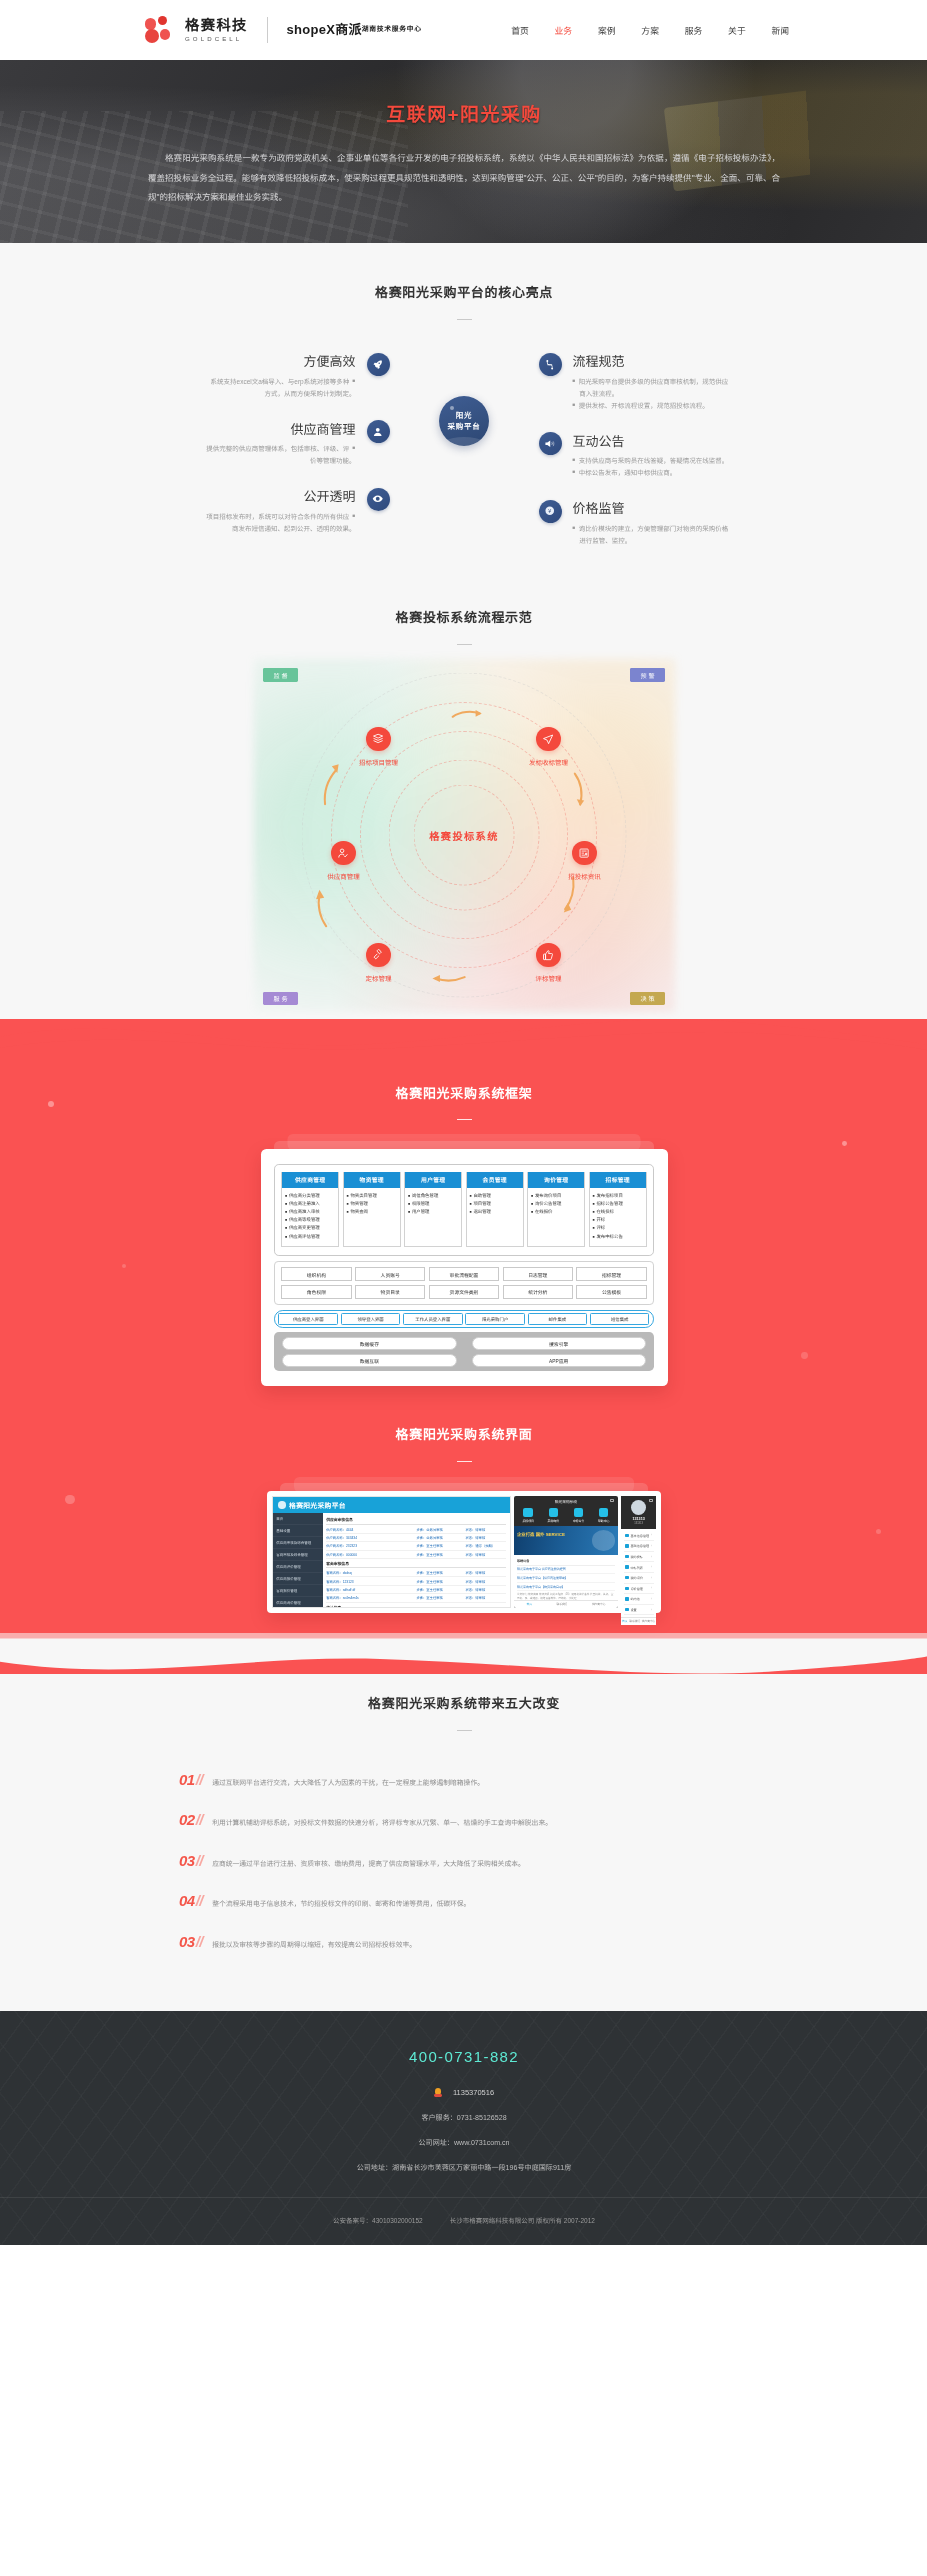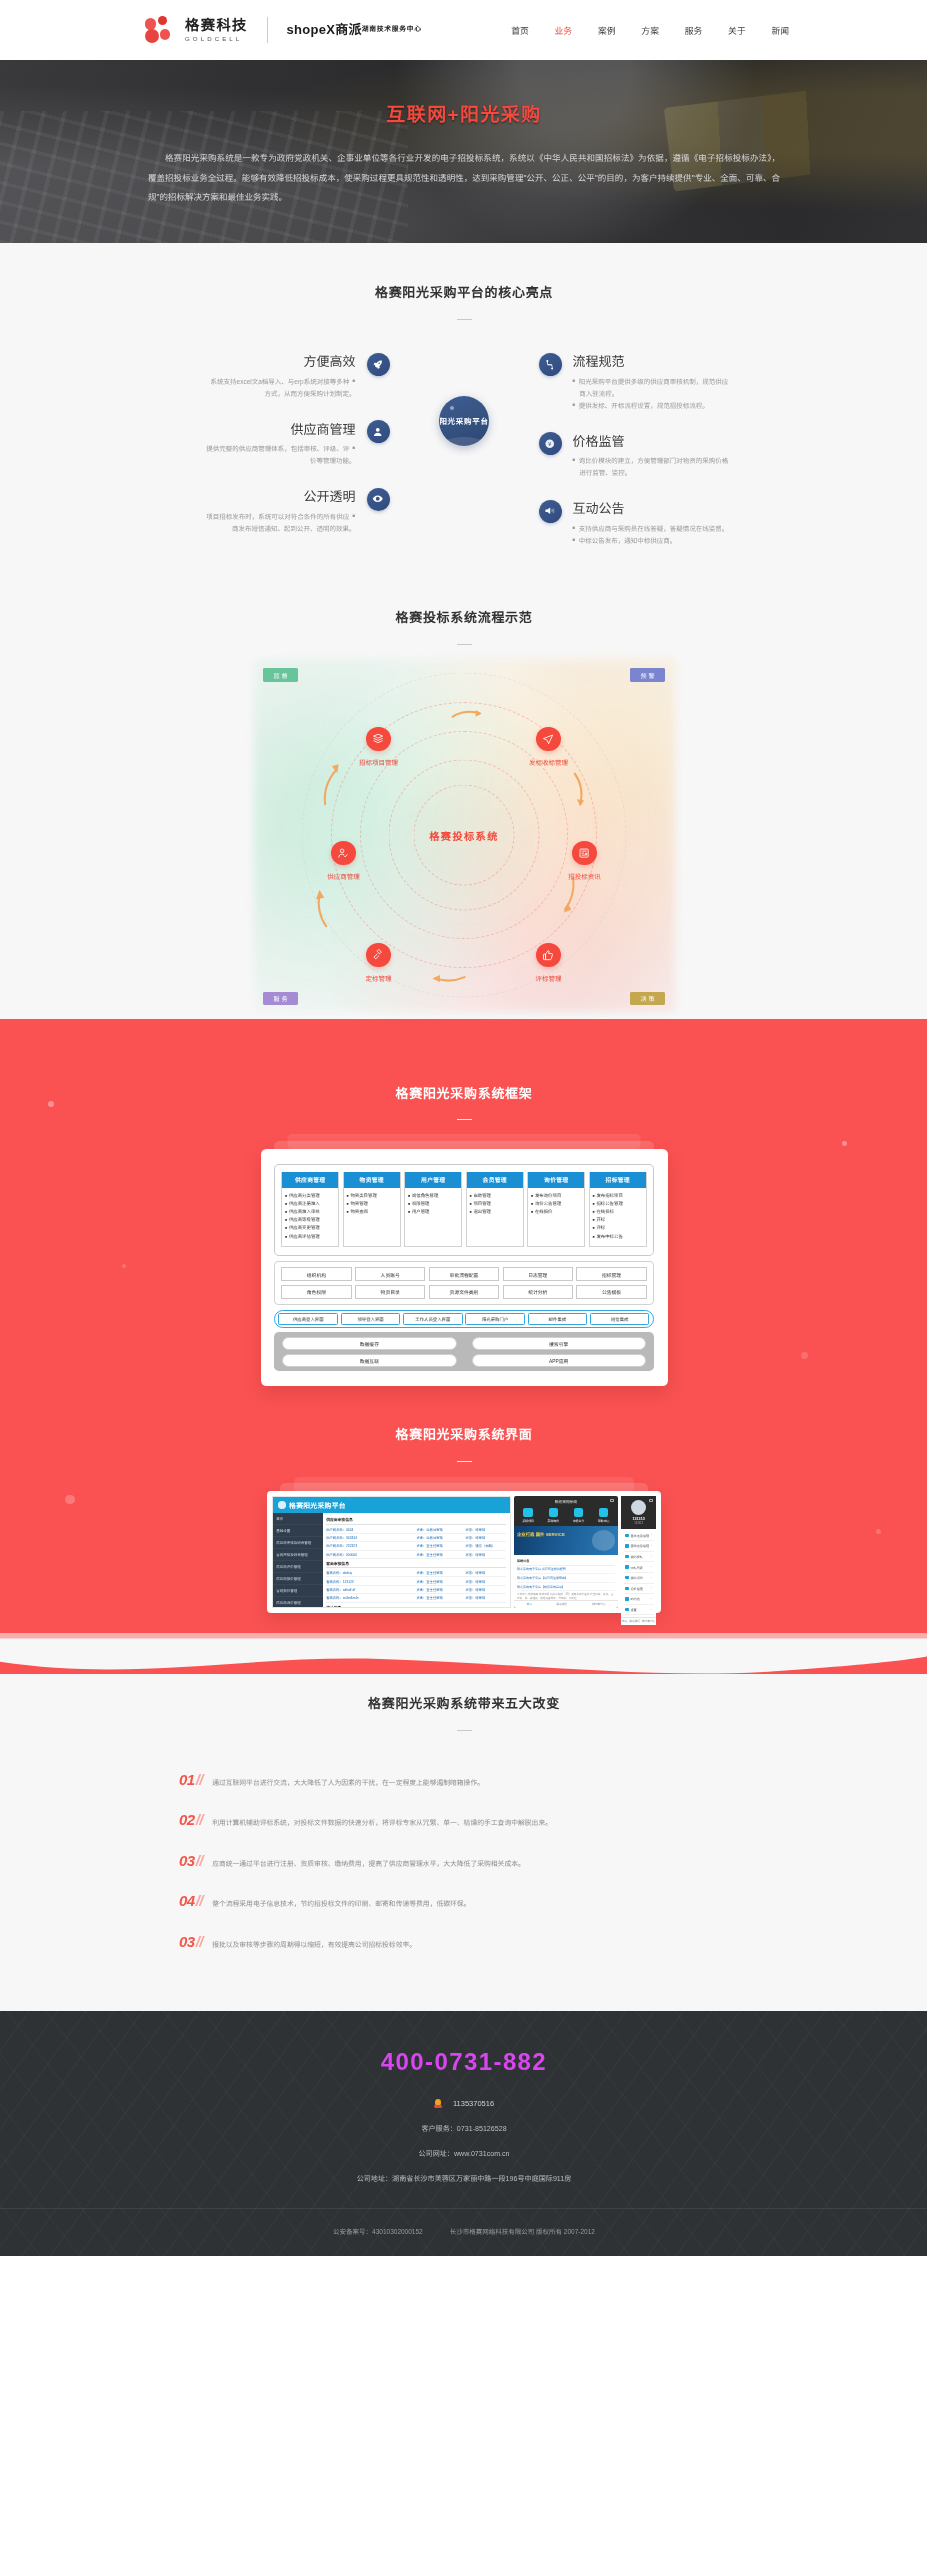"阳光" .hl-core { flex-direction: row -> column }
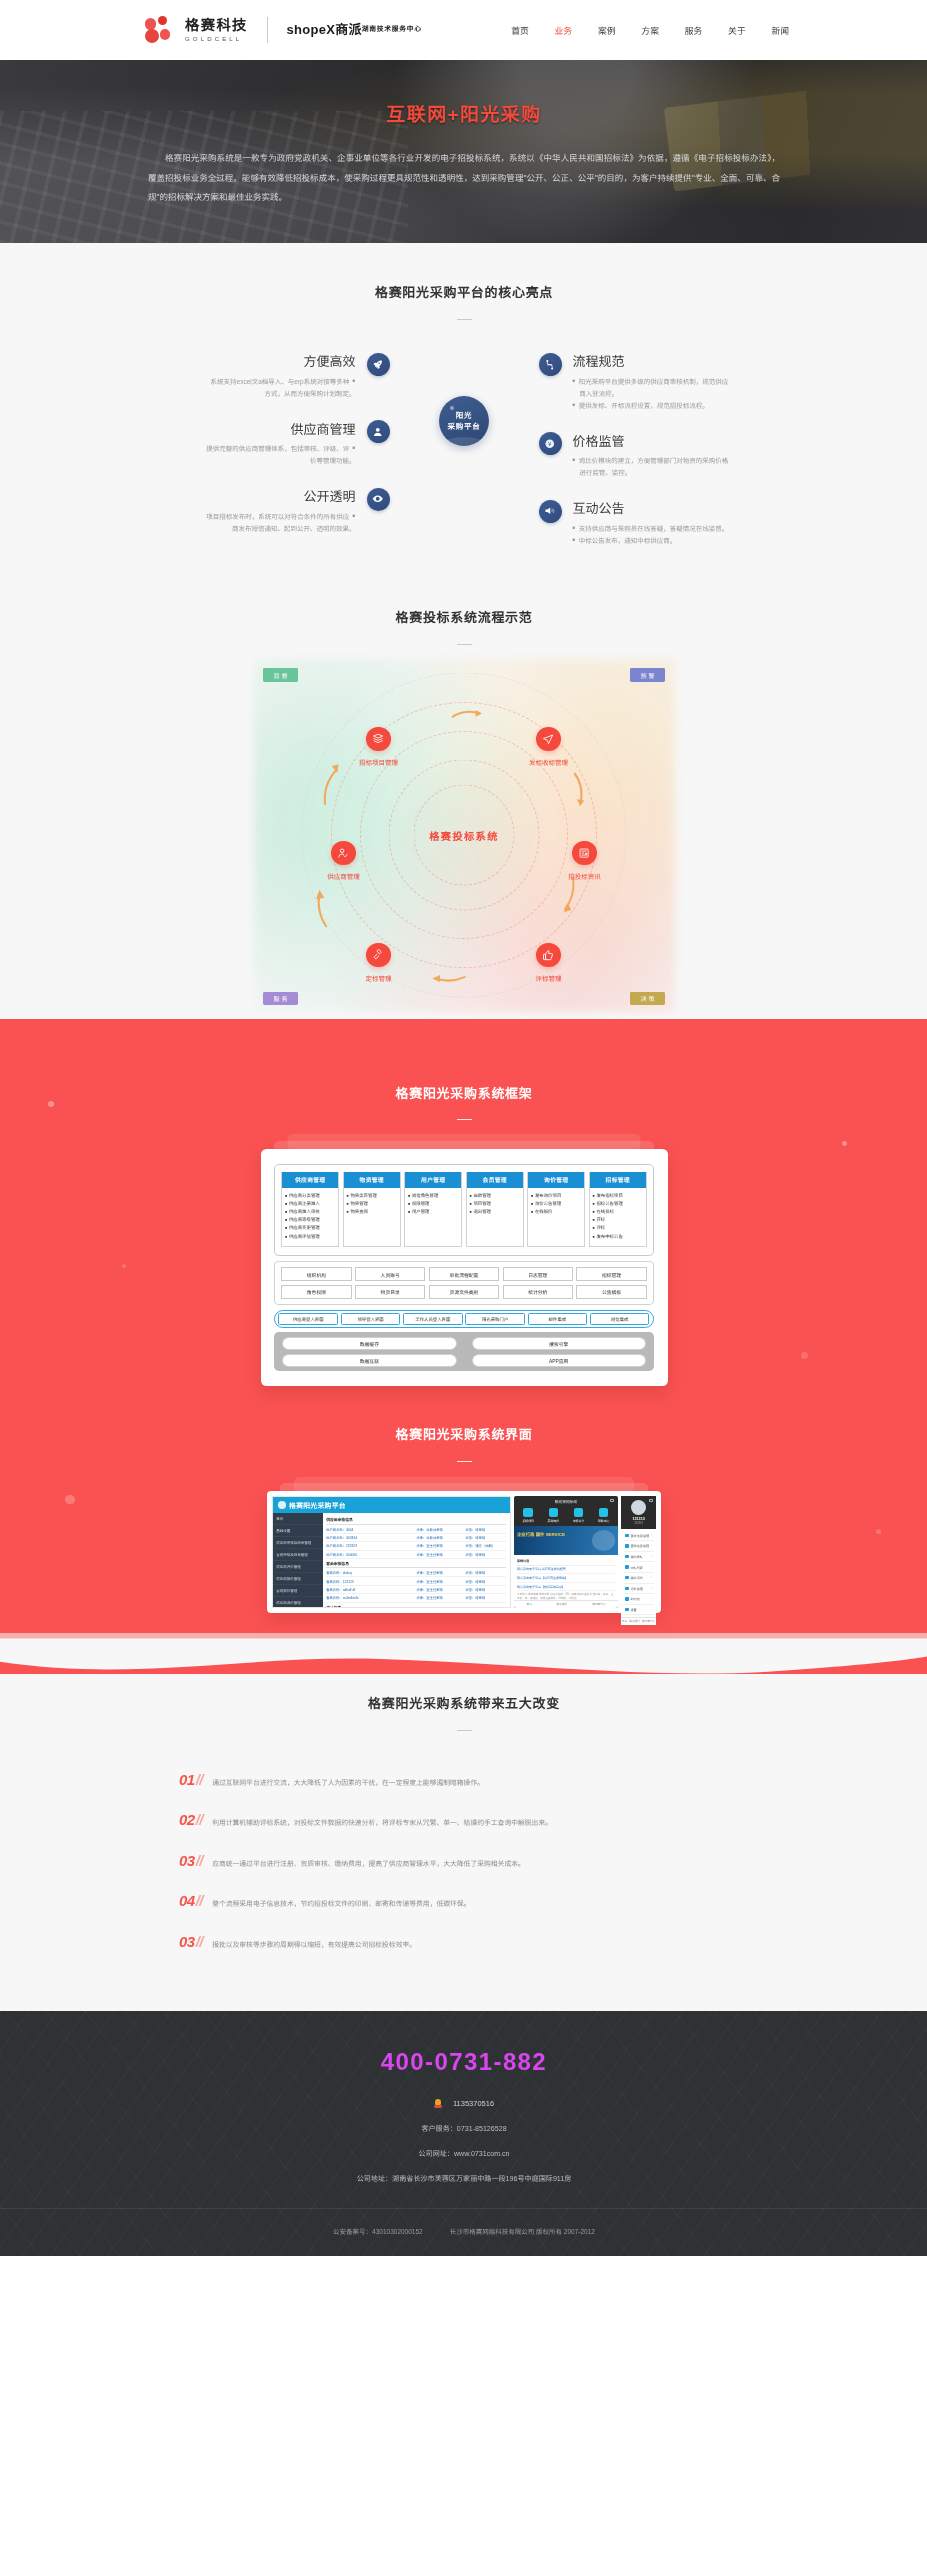"价格监管" div.hl-item { order: before "互动公告" -> after "互动公告" }
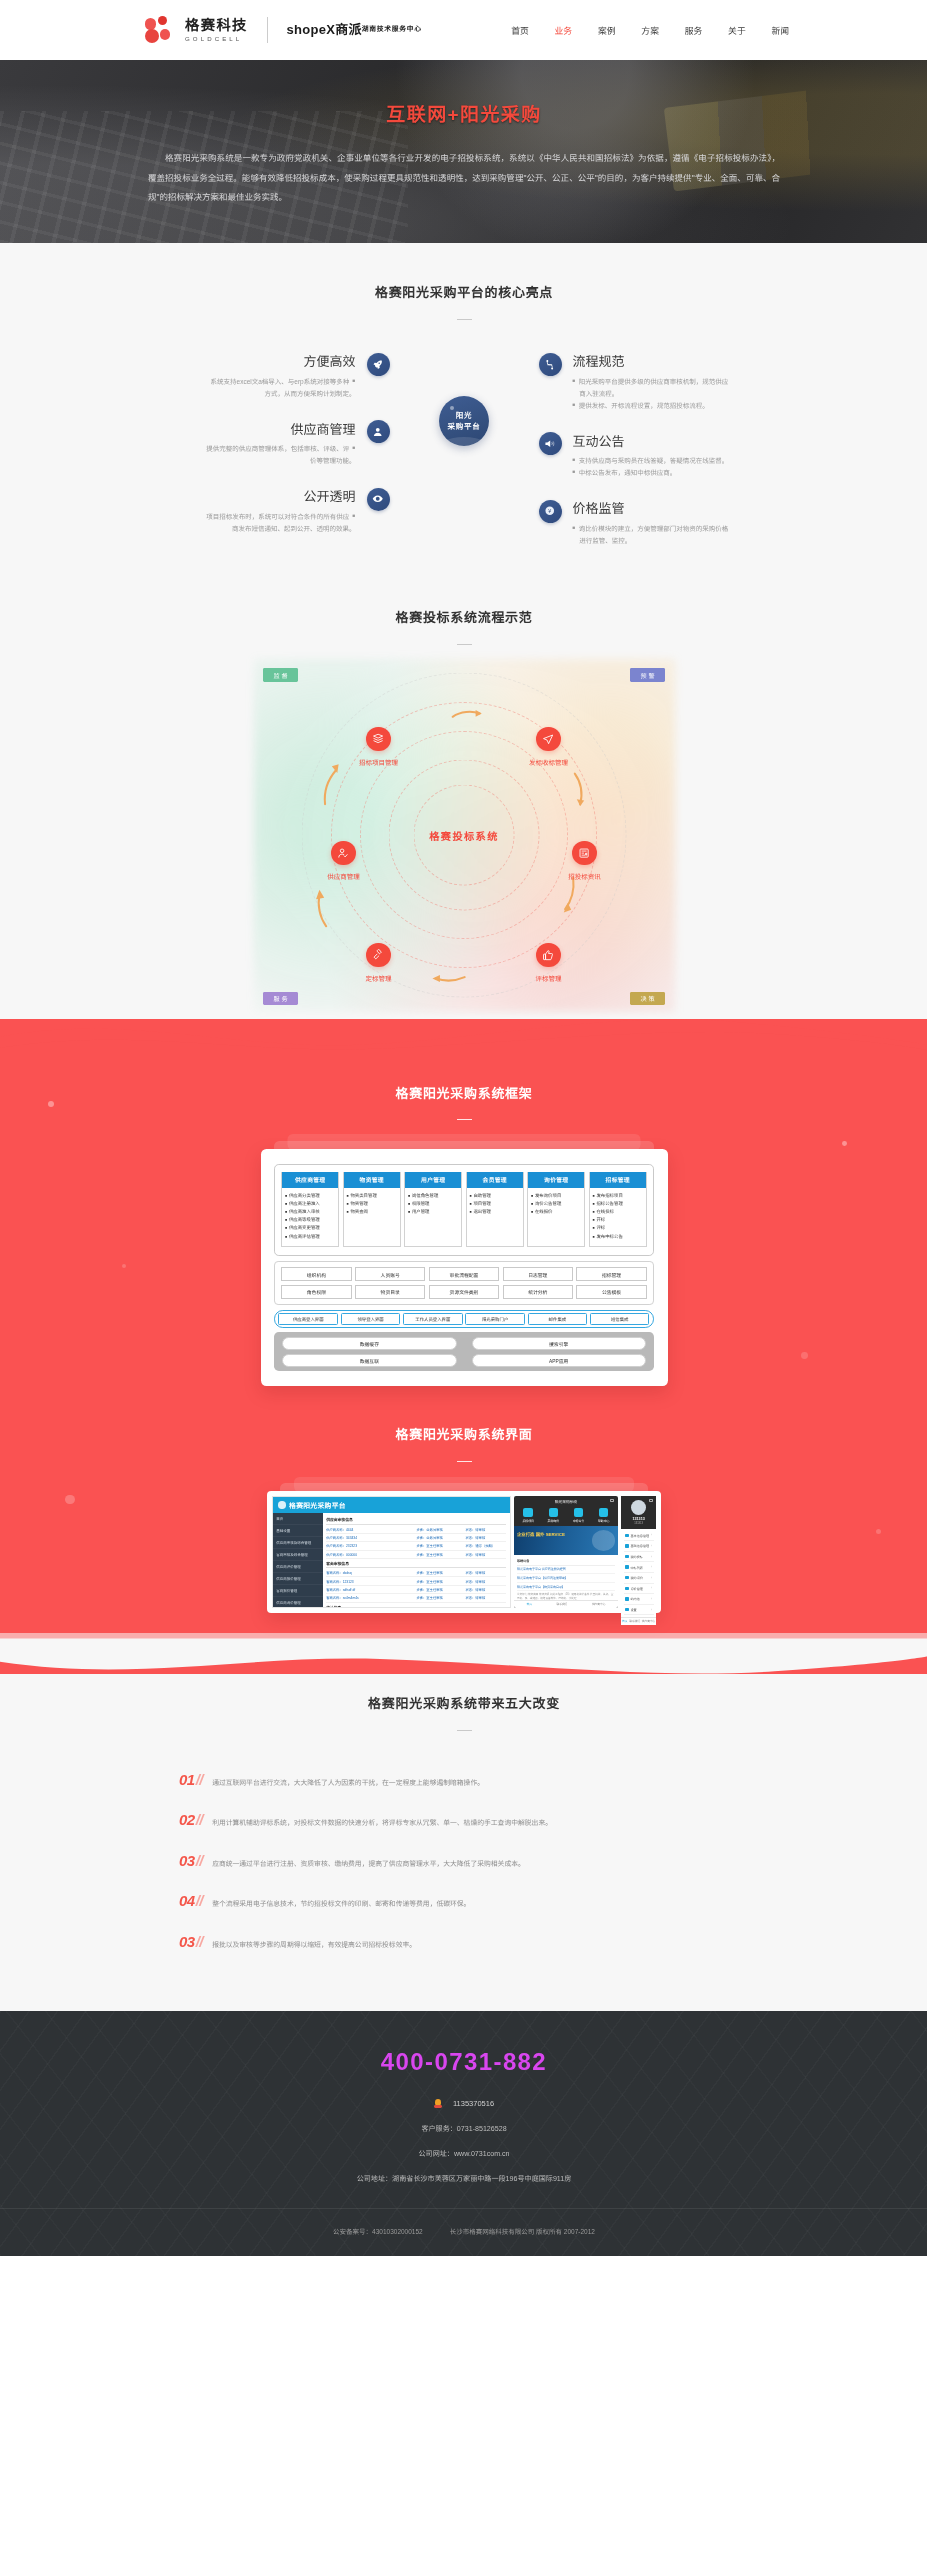"400-0731-882" .ft-tel { color: #d946ef -> #5eead4; font-size: 24px -> 15px; font-weight: 700 -> 400 }
